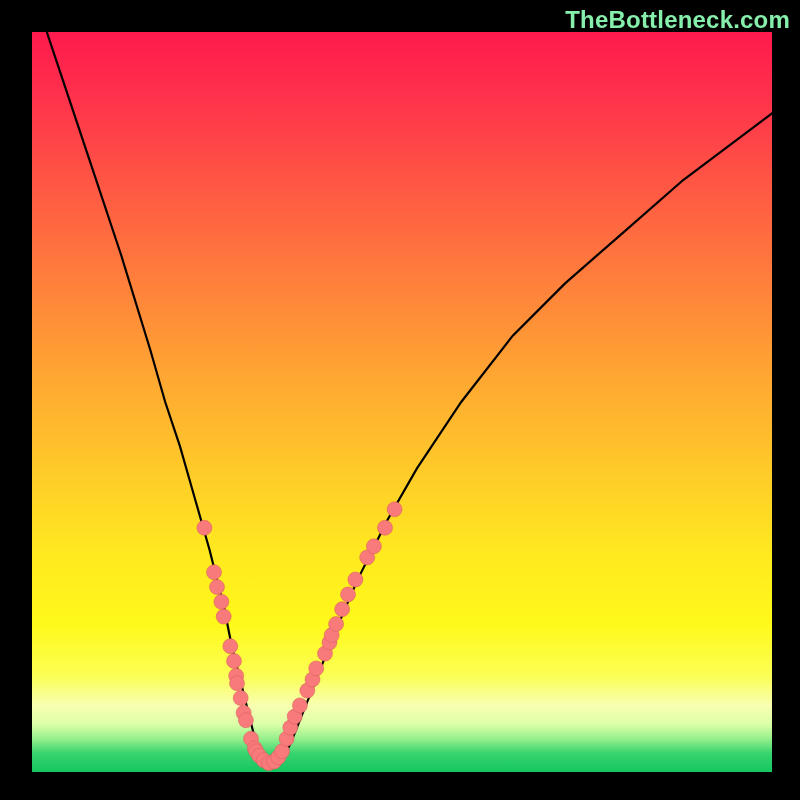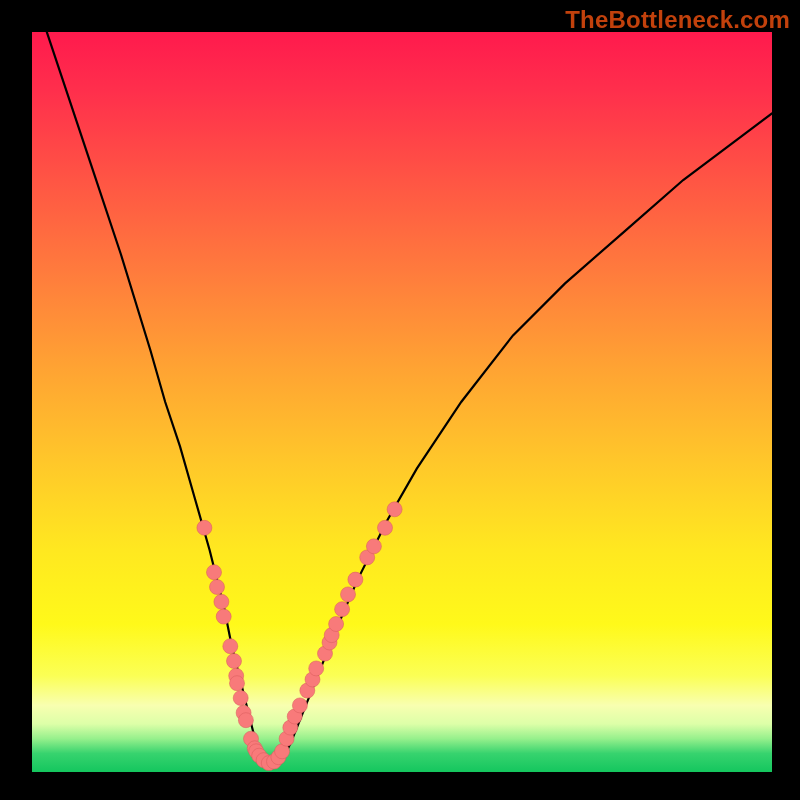"TheBottleneck.com" .watermark { color: #c2410c -> #86efac }
